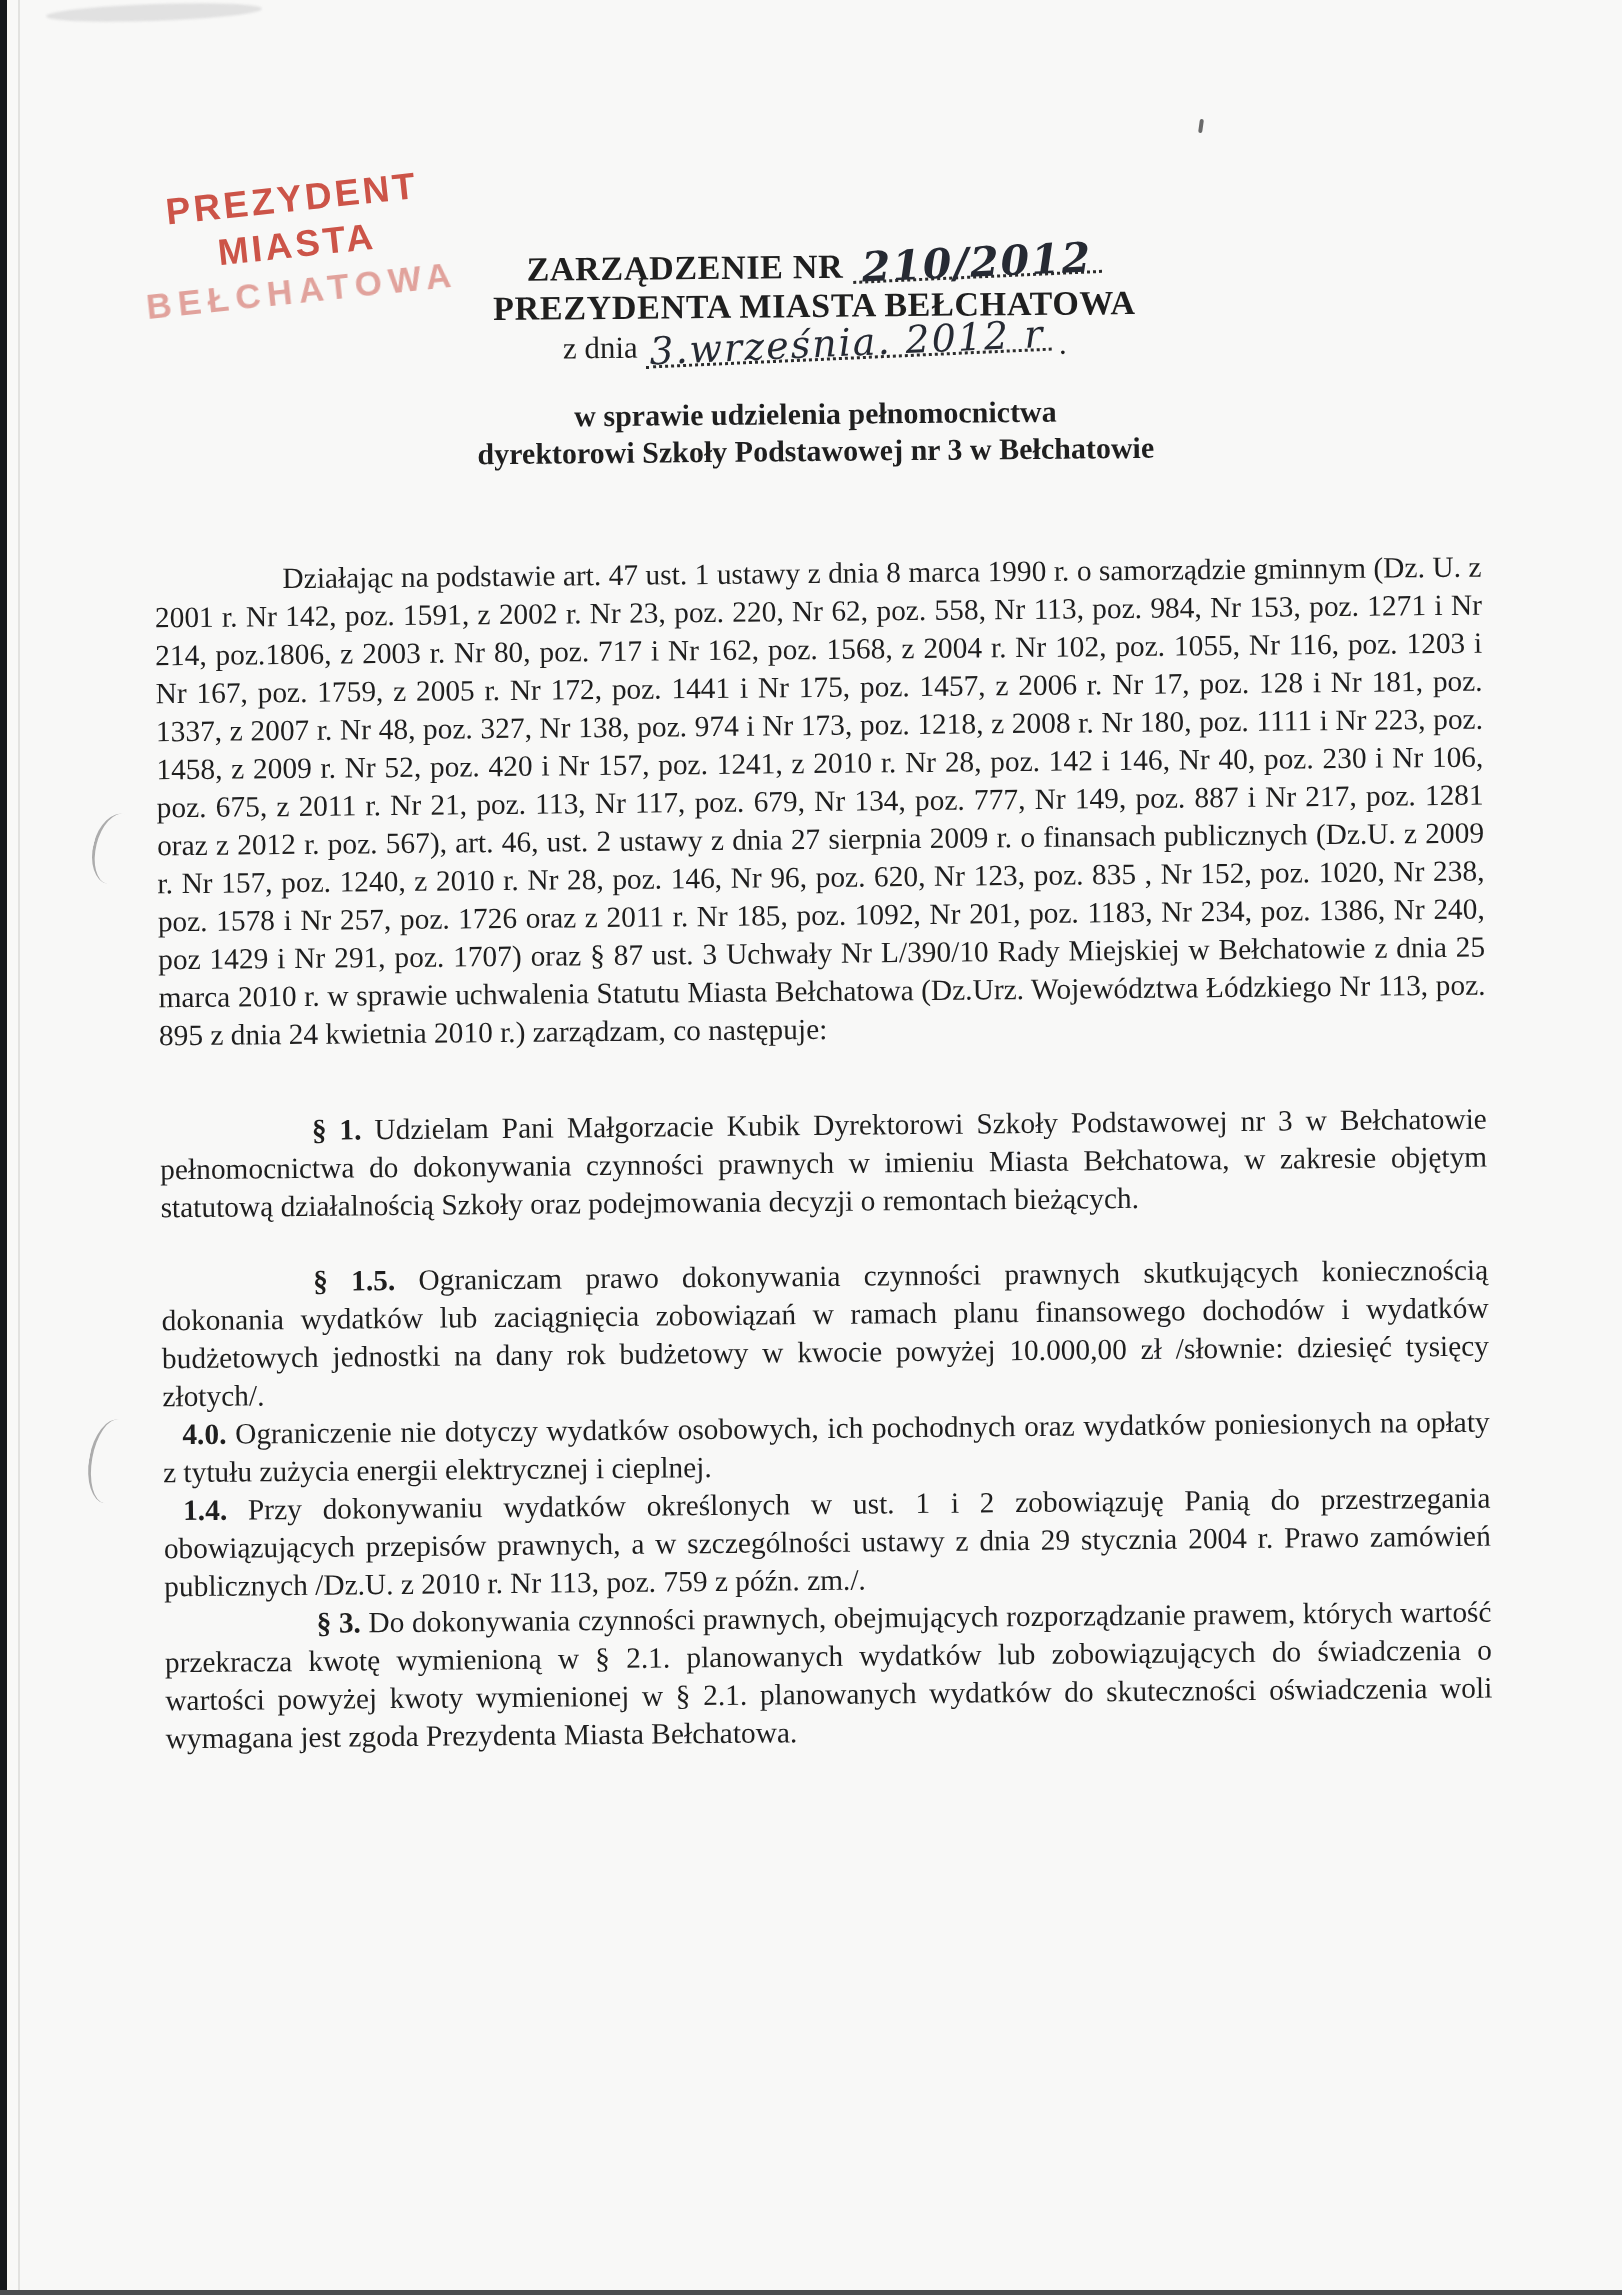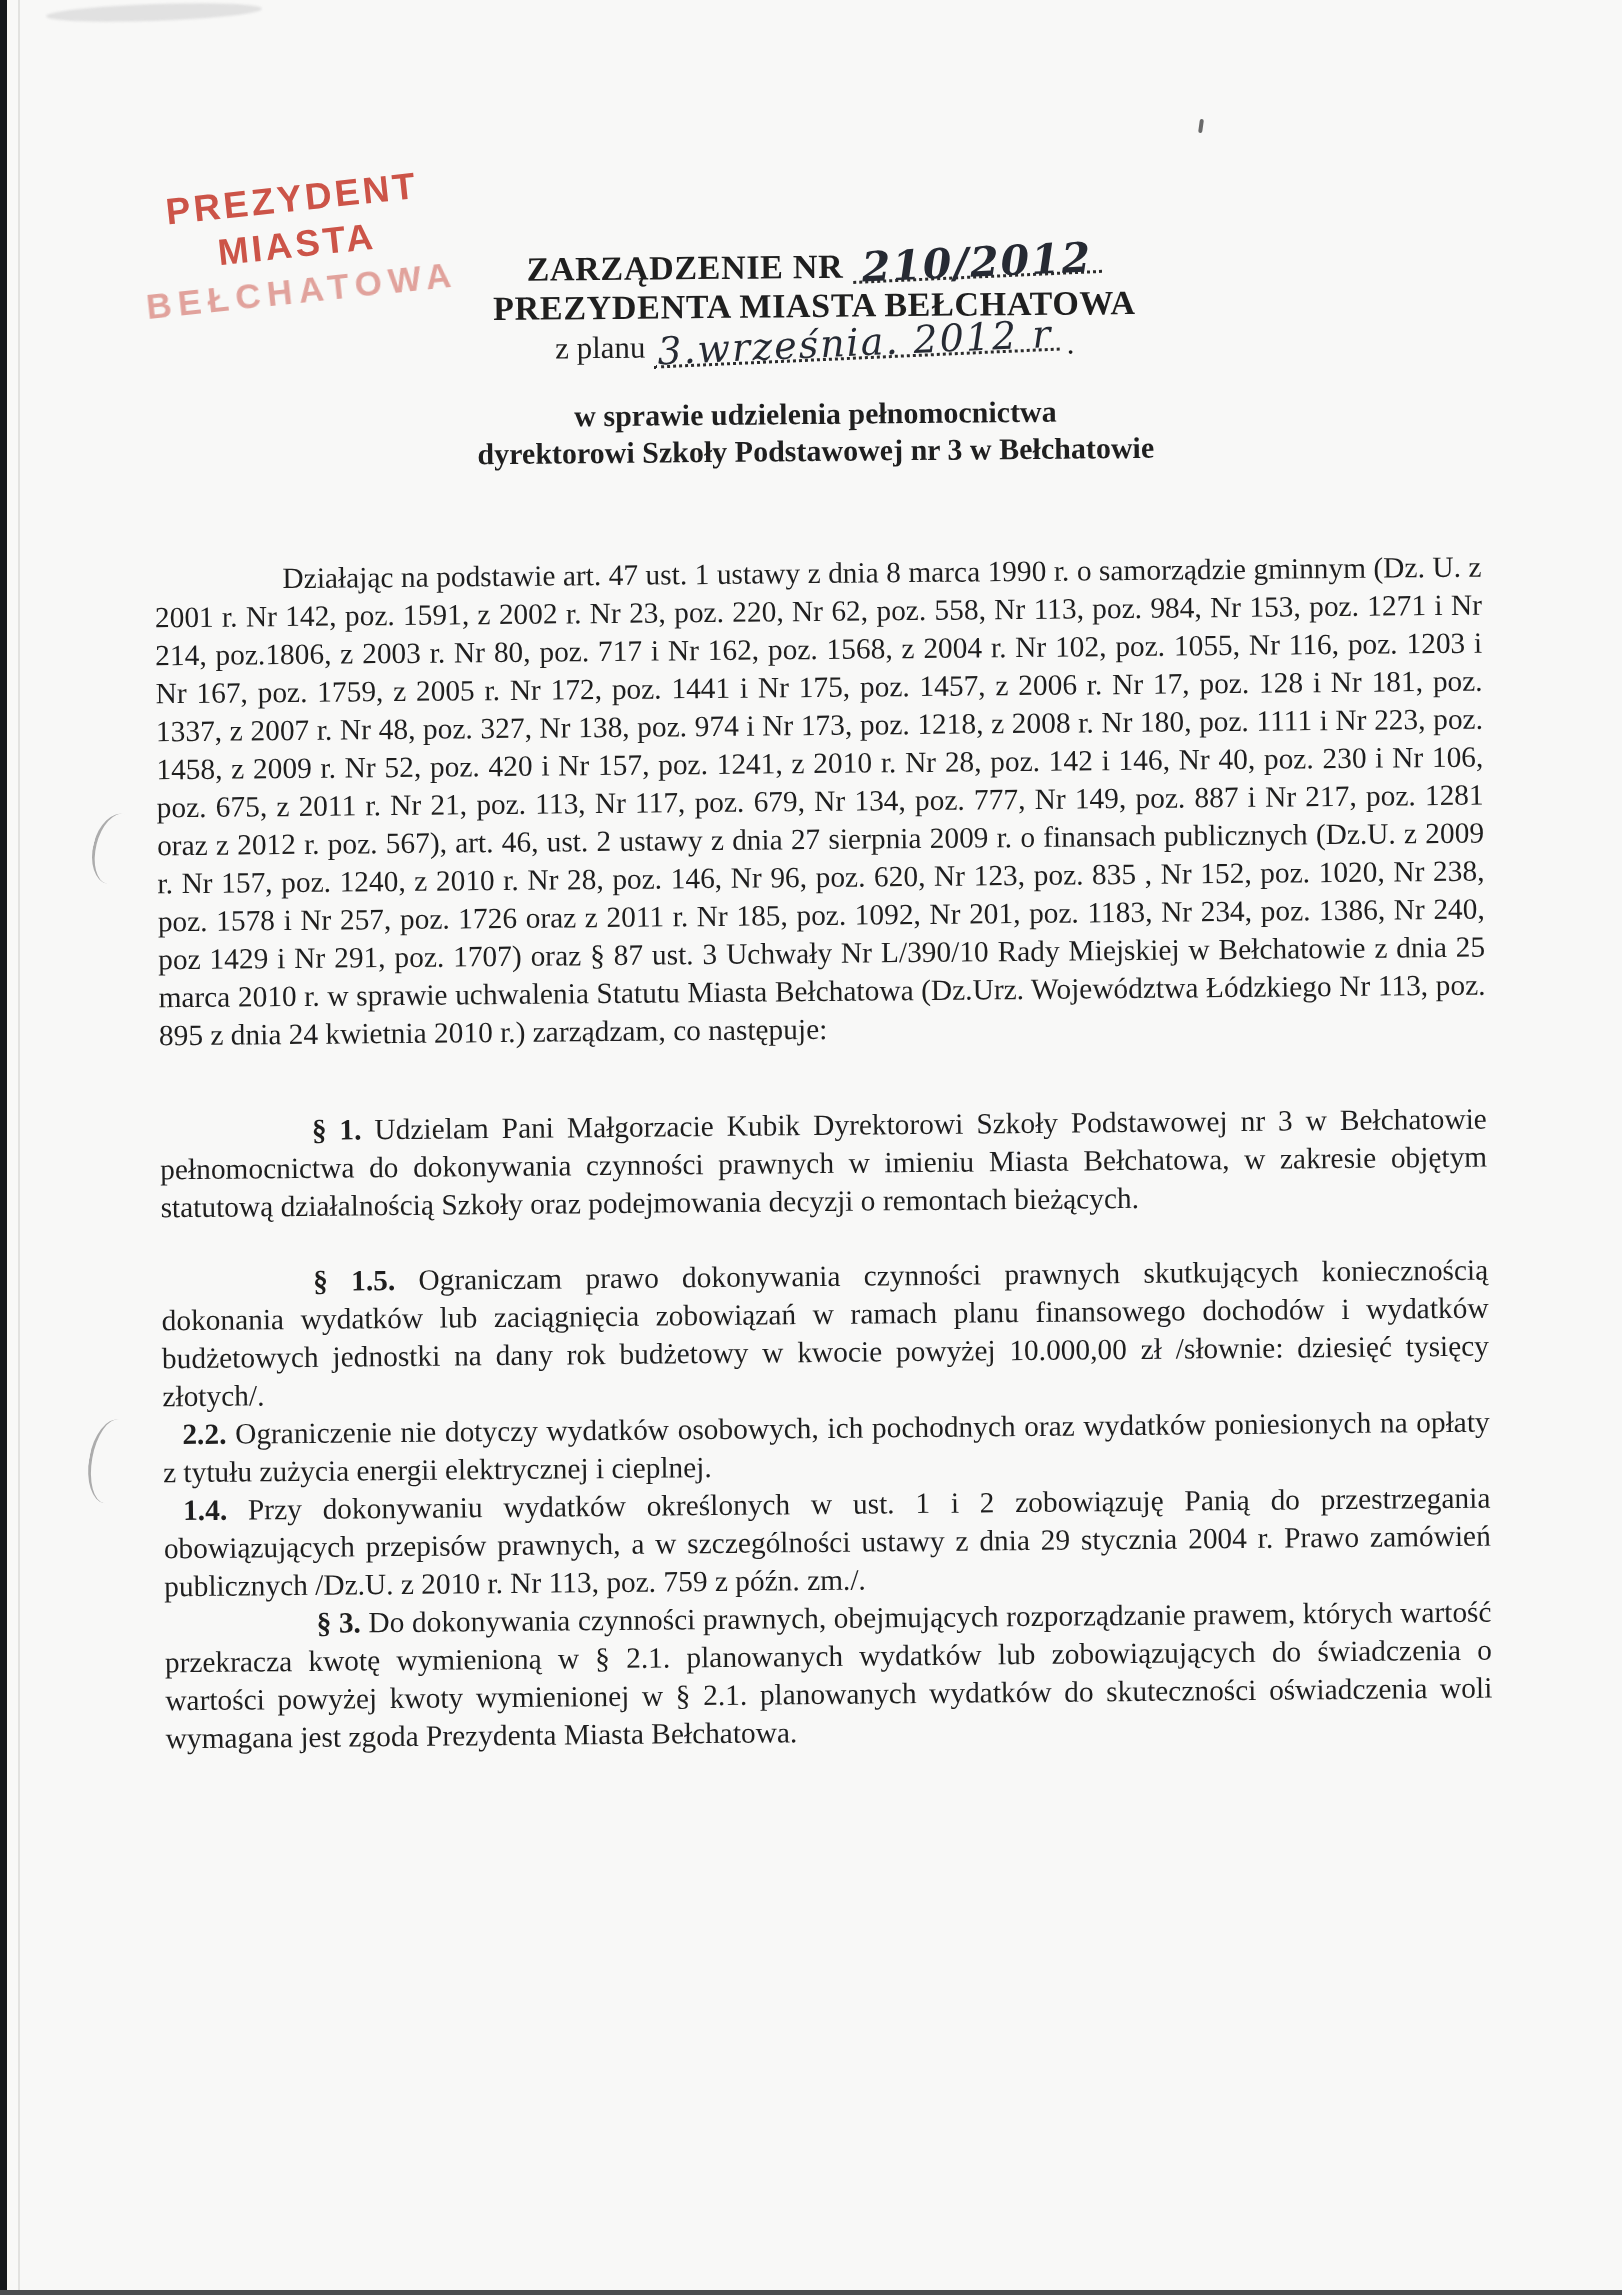"z planu" span { text: planu -> dnia }
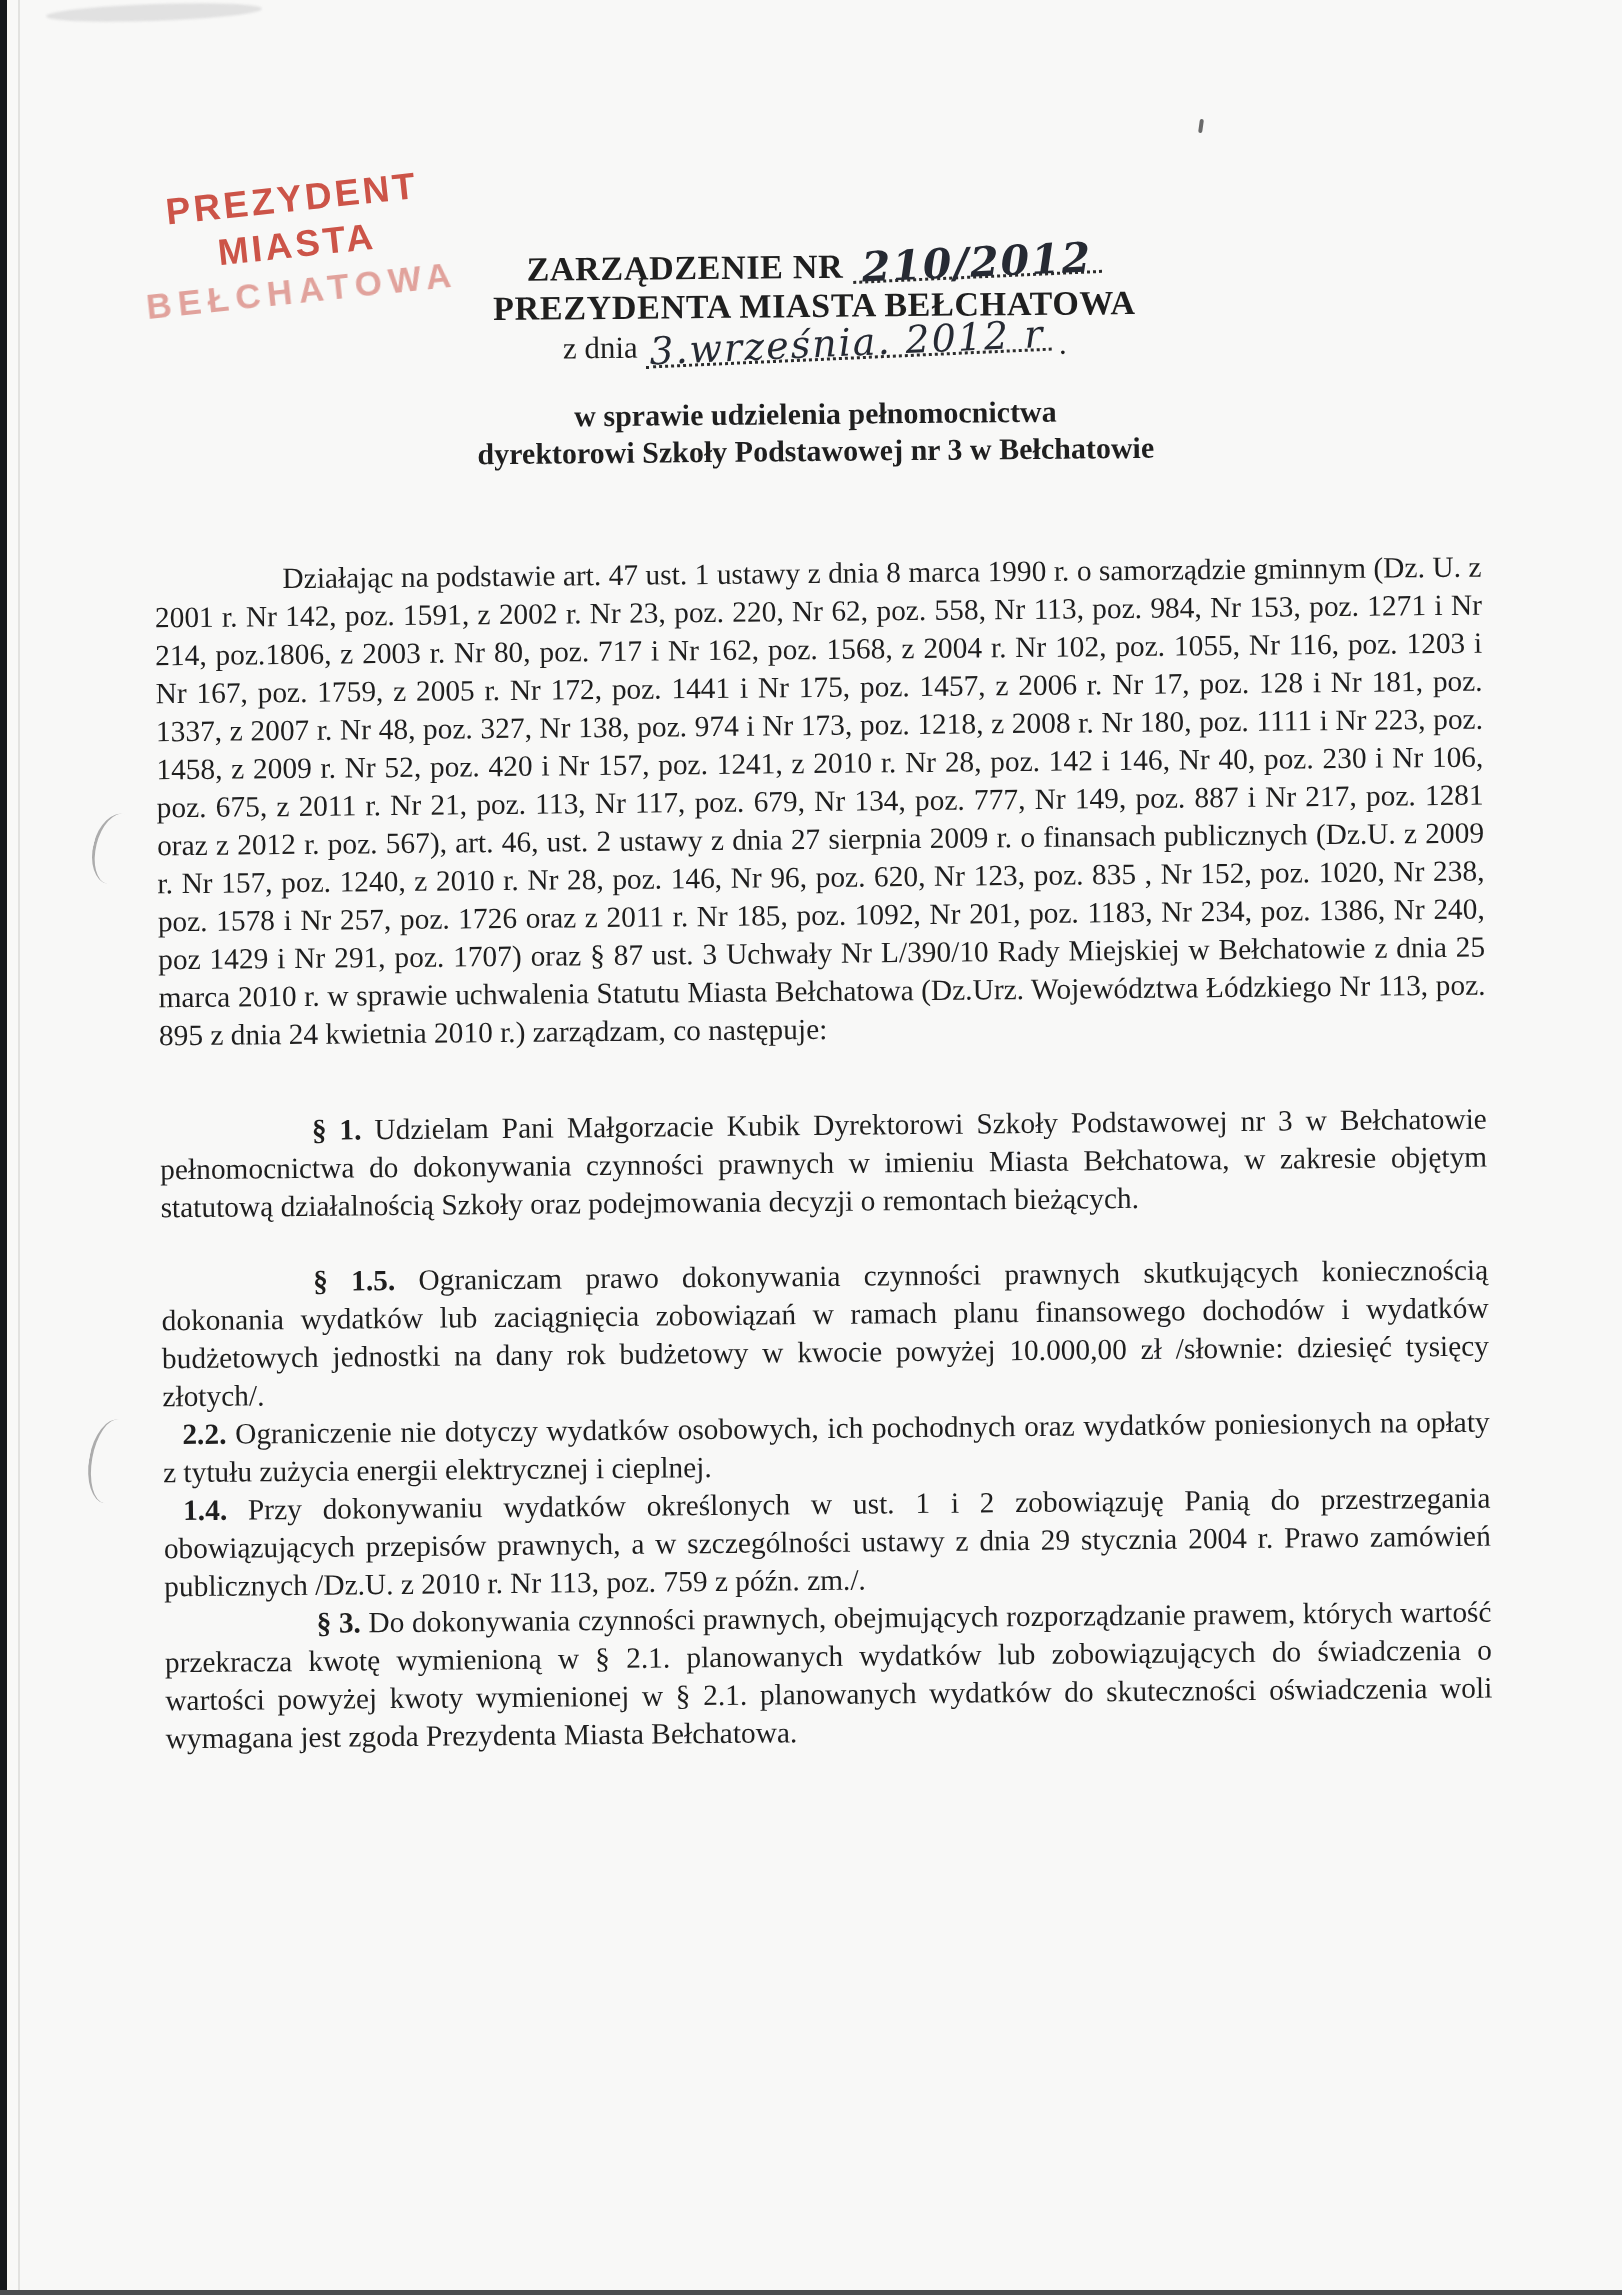"2.2." span.sec-label { text: 2.2 -> 4.0 }
